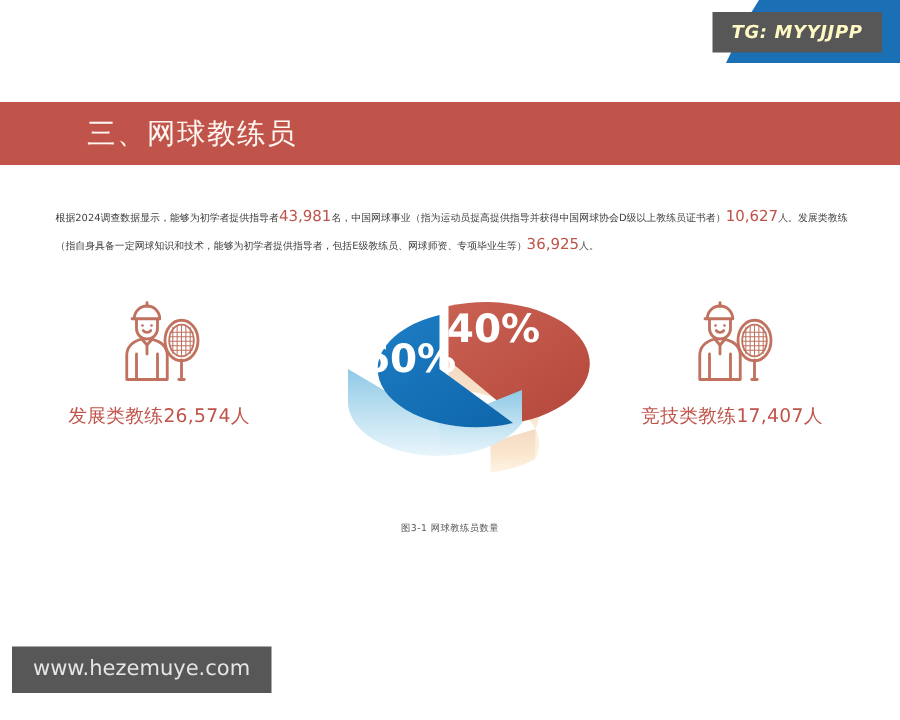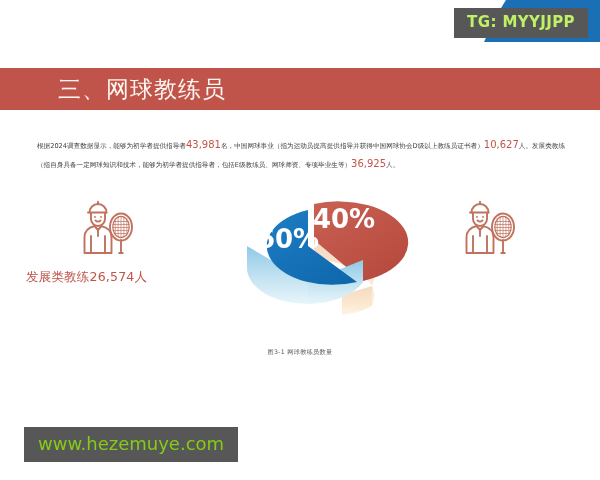"TG: MYYJJPP" #tg-badge { color: #bef264 -> #fef9c3; font-size: 15px -> 12px; font-style: none -> italic }
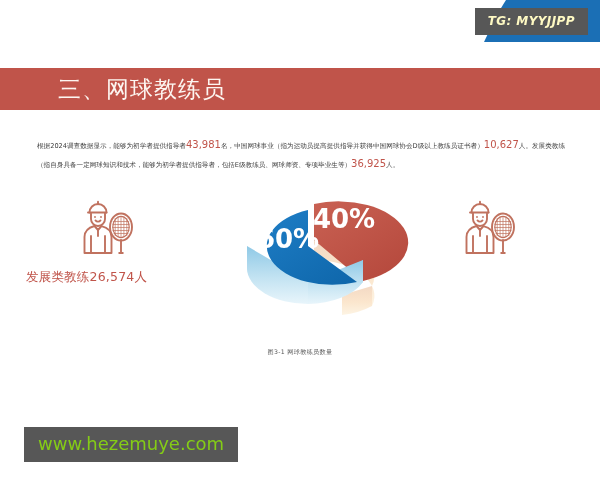"三、网球教练员" #header-title { font-size: 23px -> 19px }
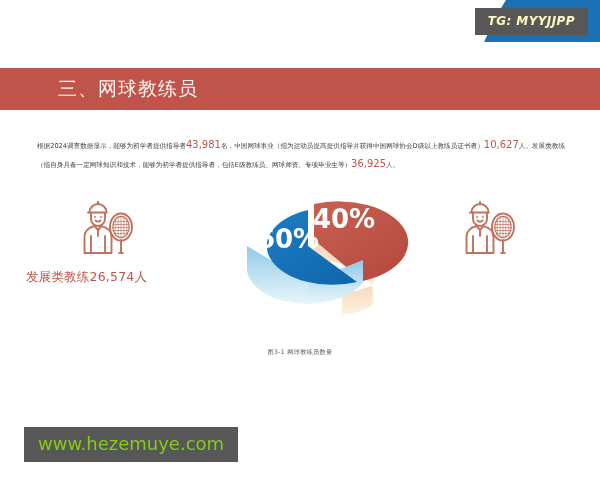"60%" #pie-wrap { left: 192px -> 177px }
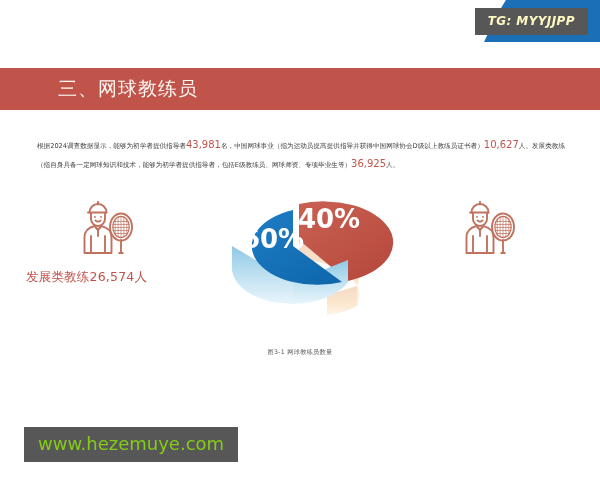"发展类教练26,574人" .stat-block { text-align: left -> center }
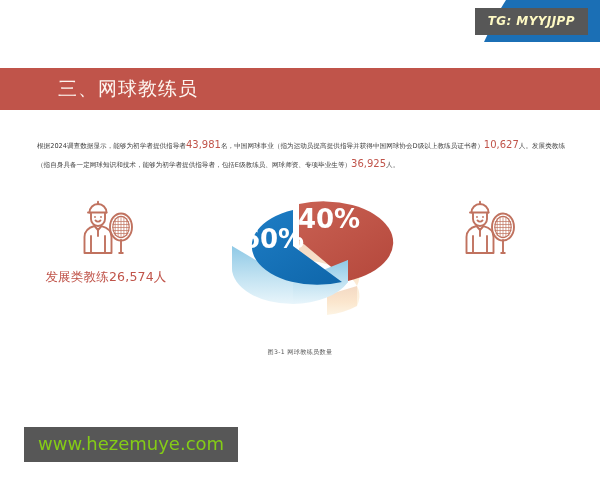"竞技类教练17,407人" div.stat-label { html: none -> <div>竞技类教练17,407人</div> }
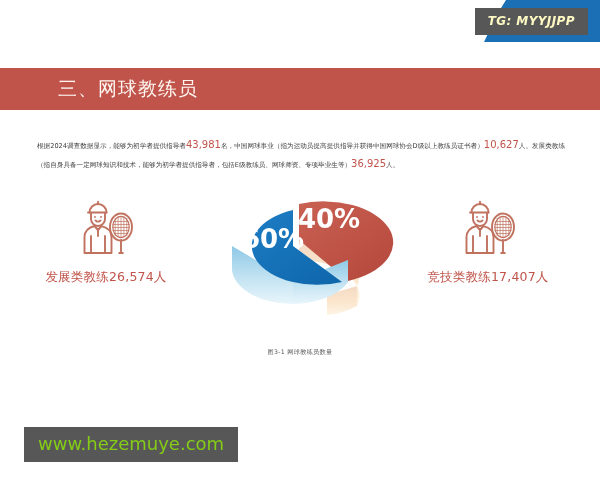"www.hezemuye.com" #site-watermark { color: #84cc16 -> #e5e5e5; font-size: 18px -> 14px; left: 24px -> 8px }
